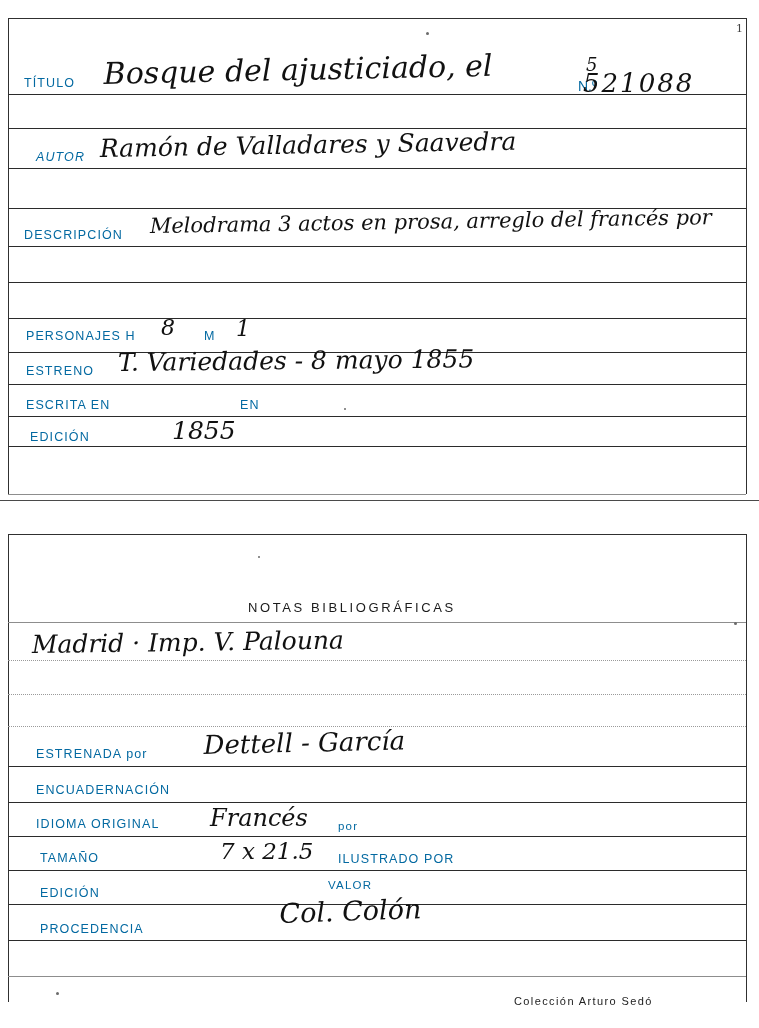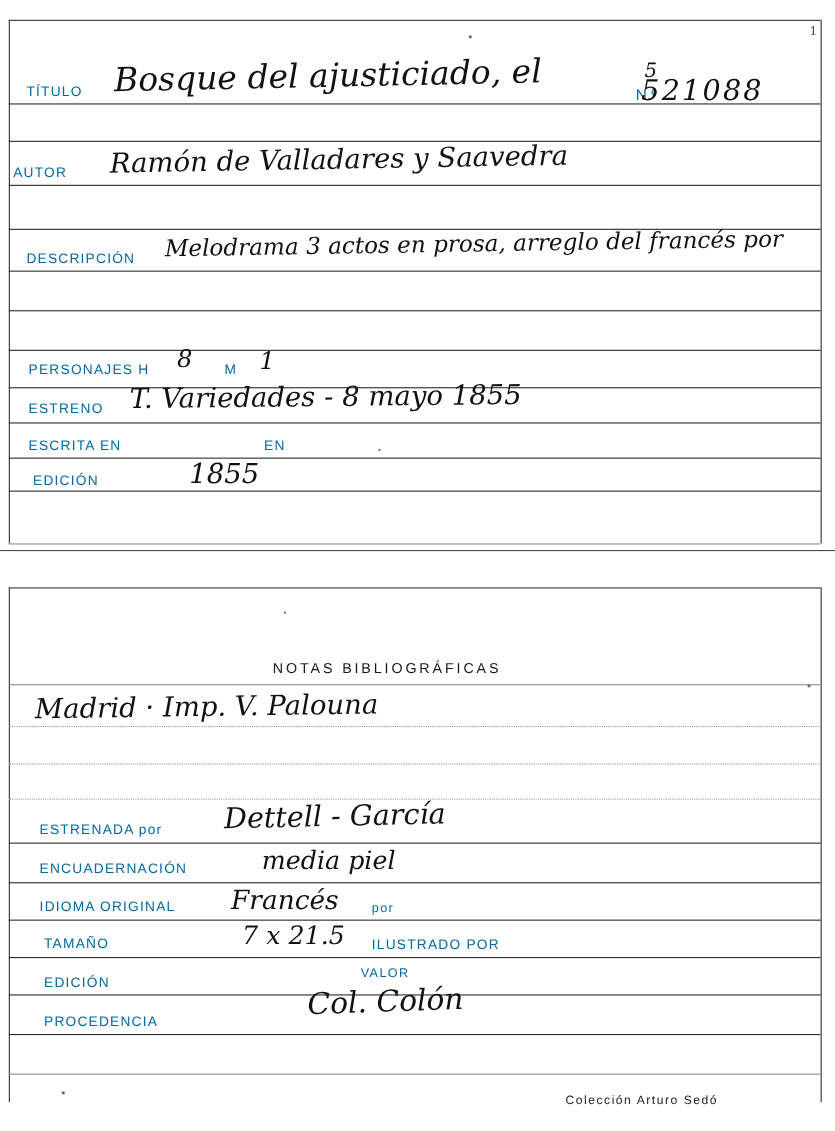"AUTOR" div.lbl { font-style: none -> italic; left: 4px -> 28px }
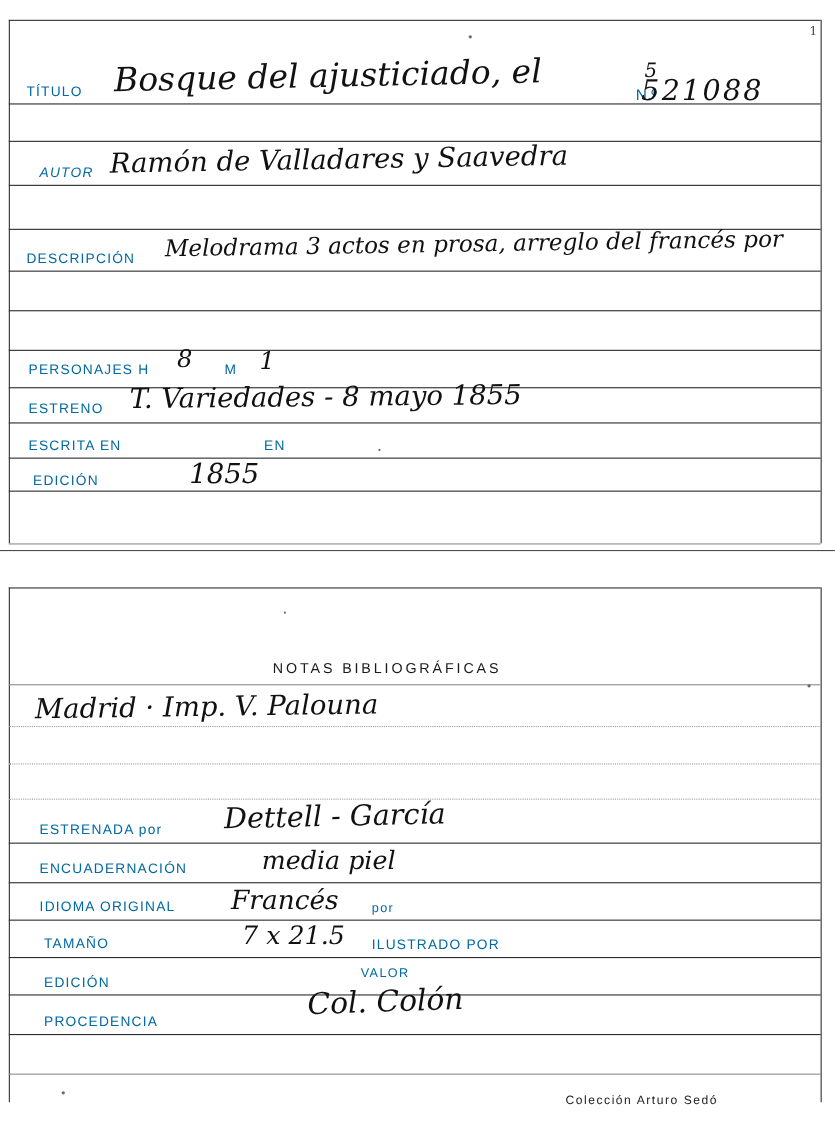"media piel" div.hand { html: <div>media piel</div> -> none }
